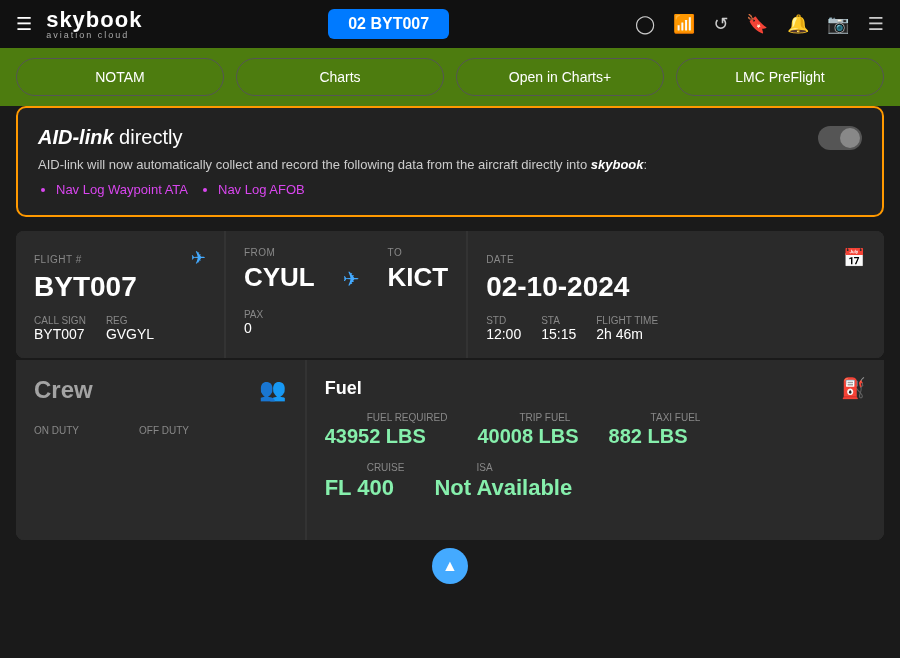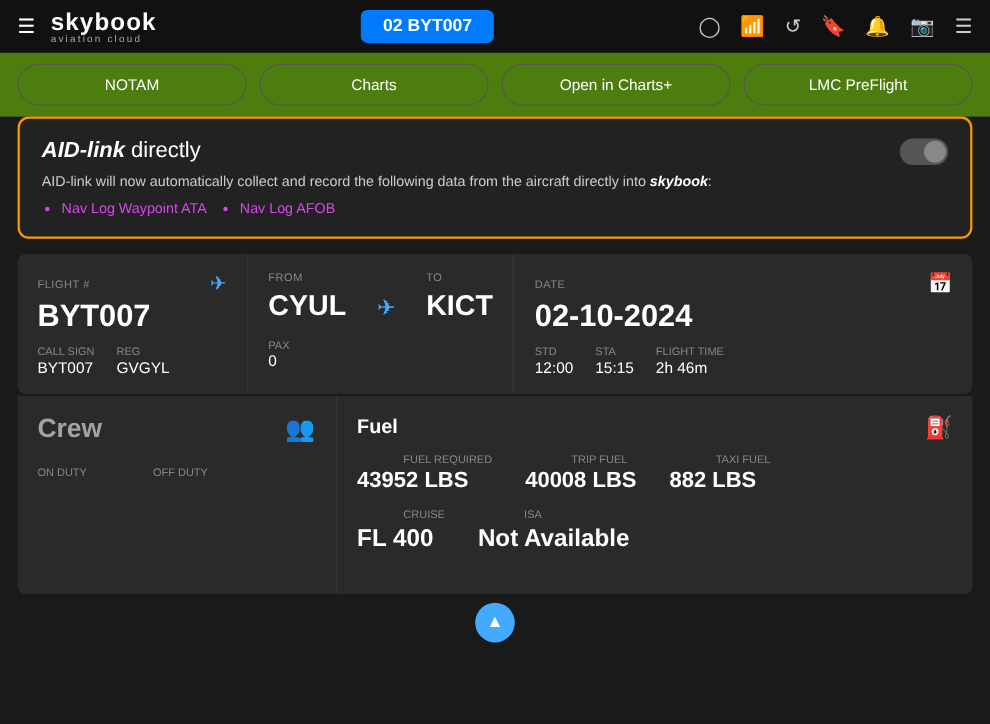"43952 LBS" .fuel-value { color: #ffffff -> #86efac }
